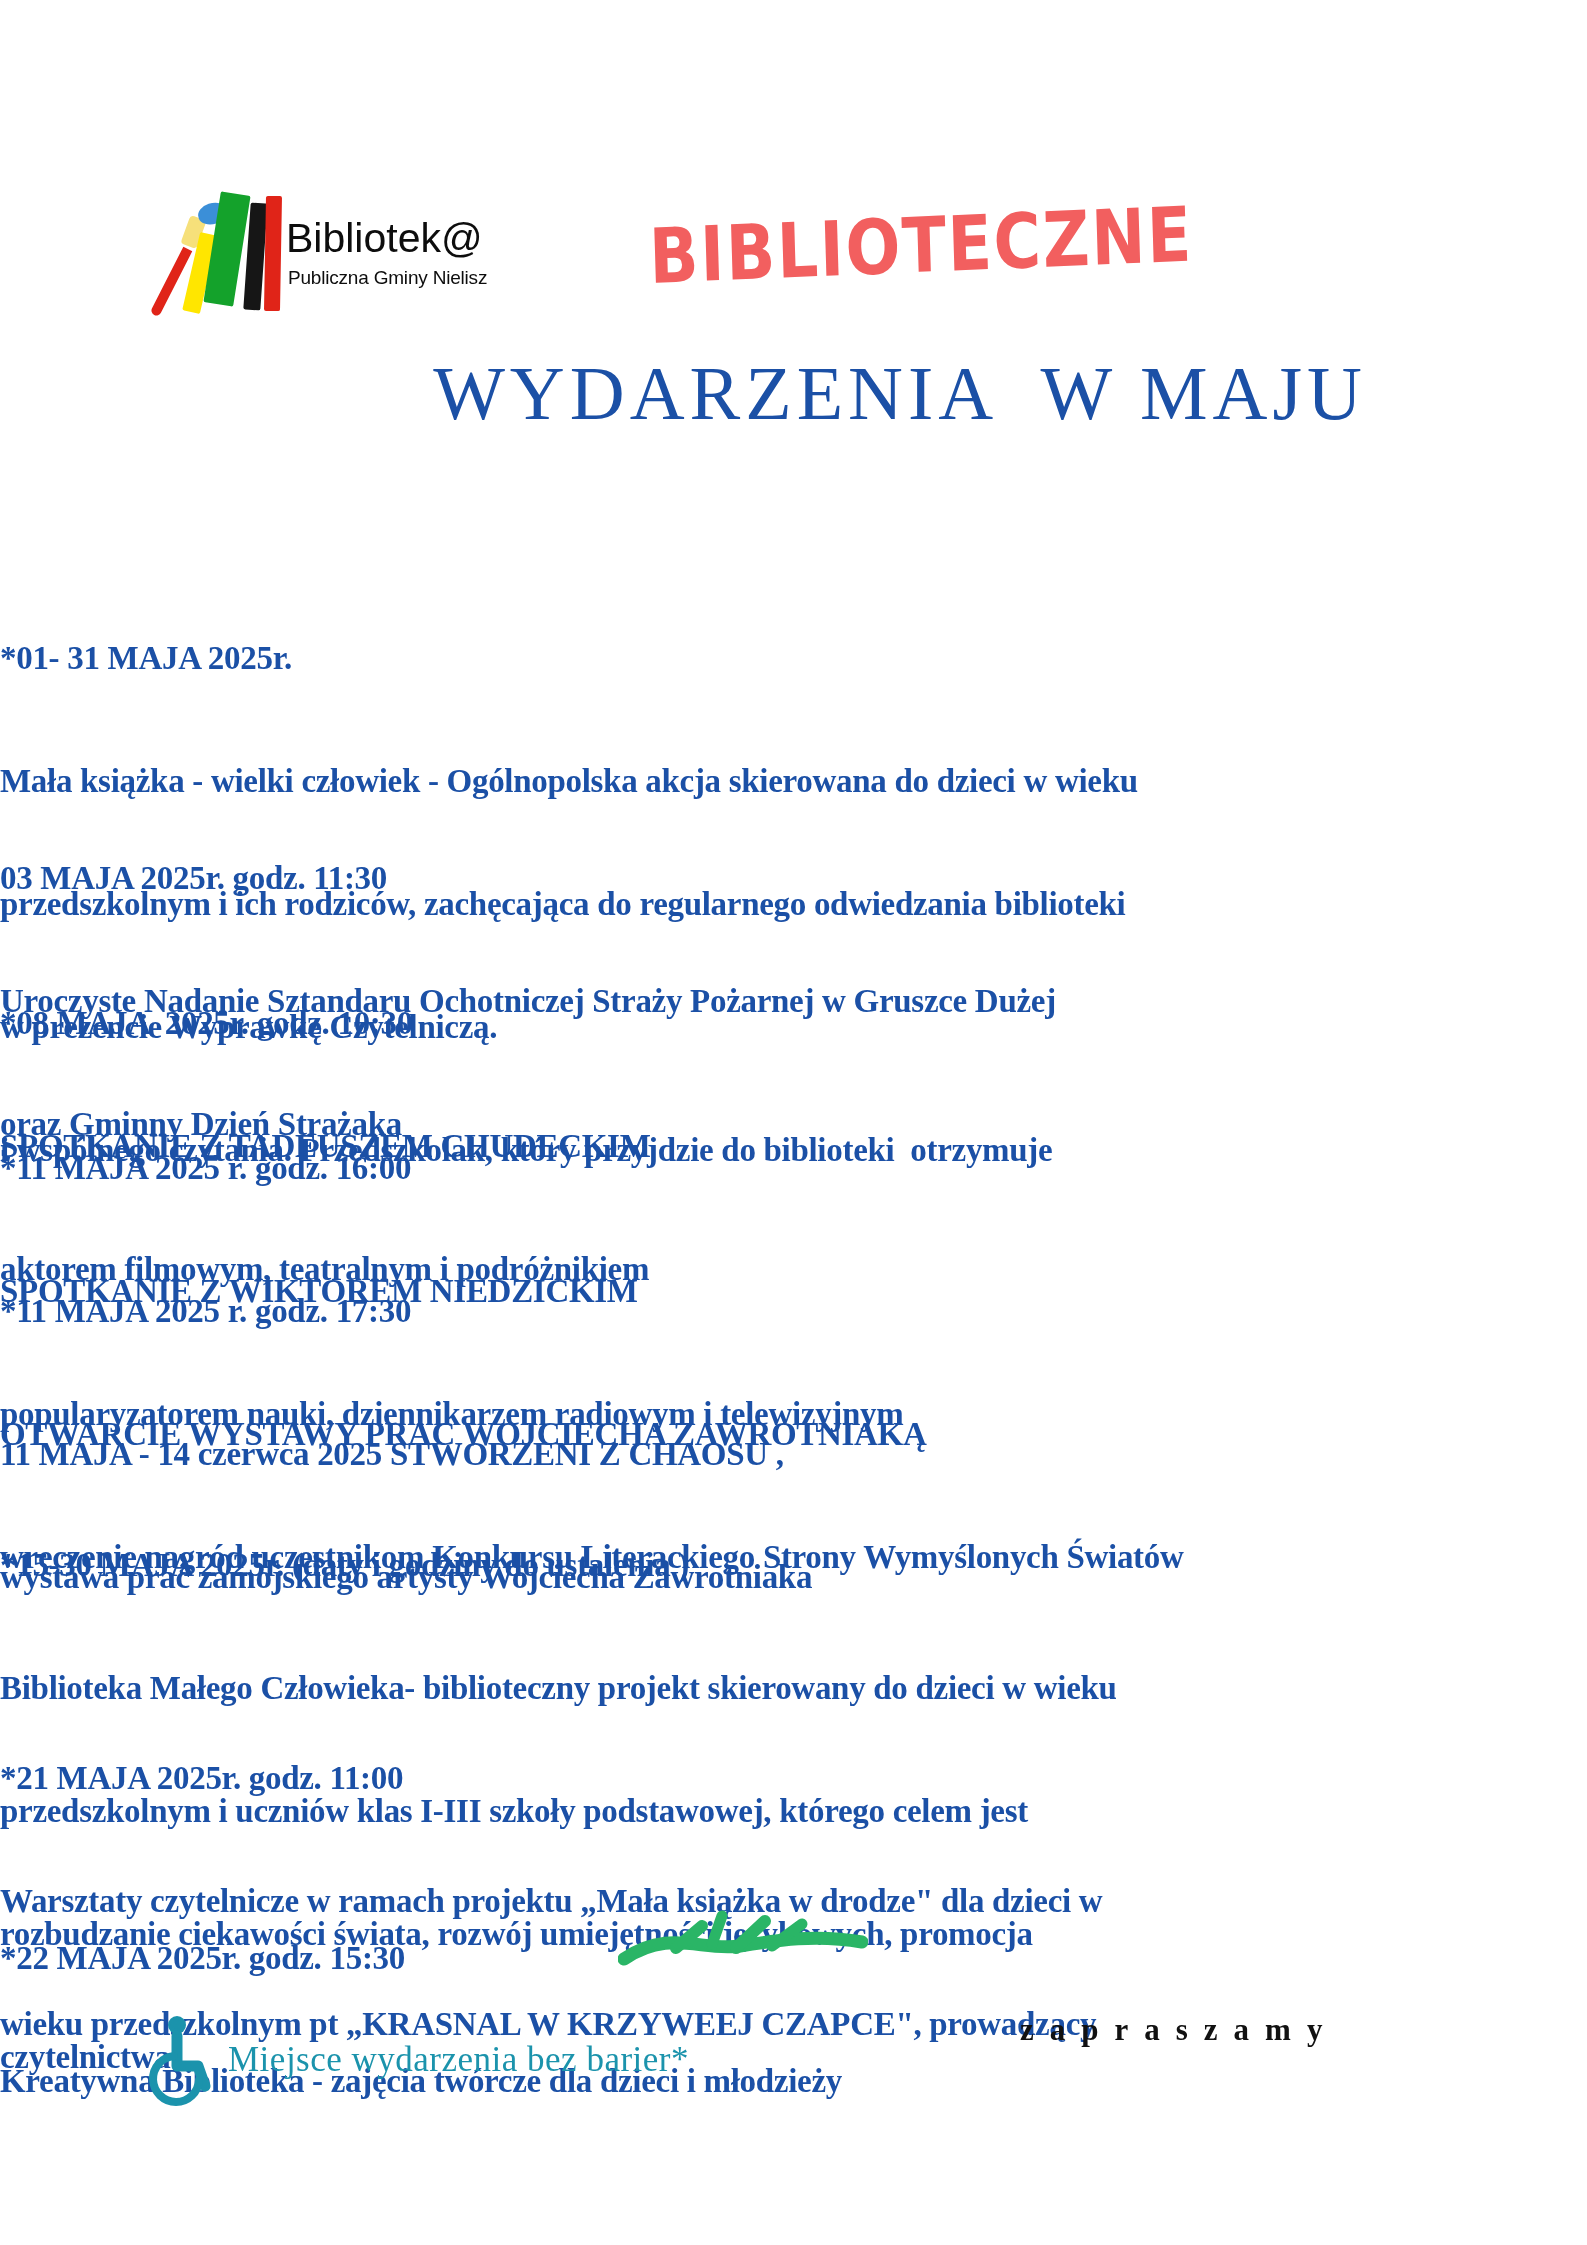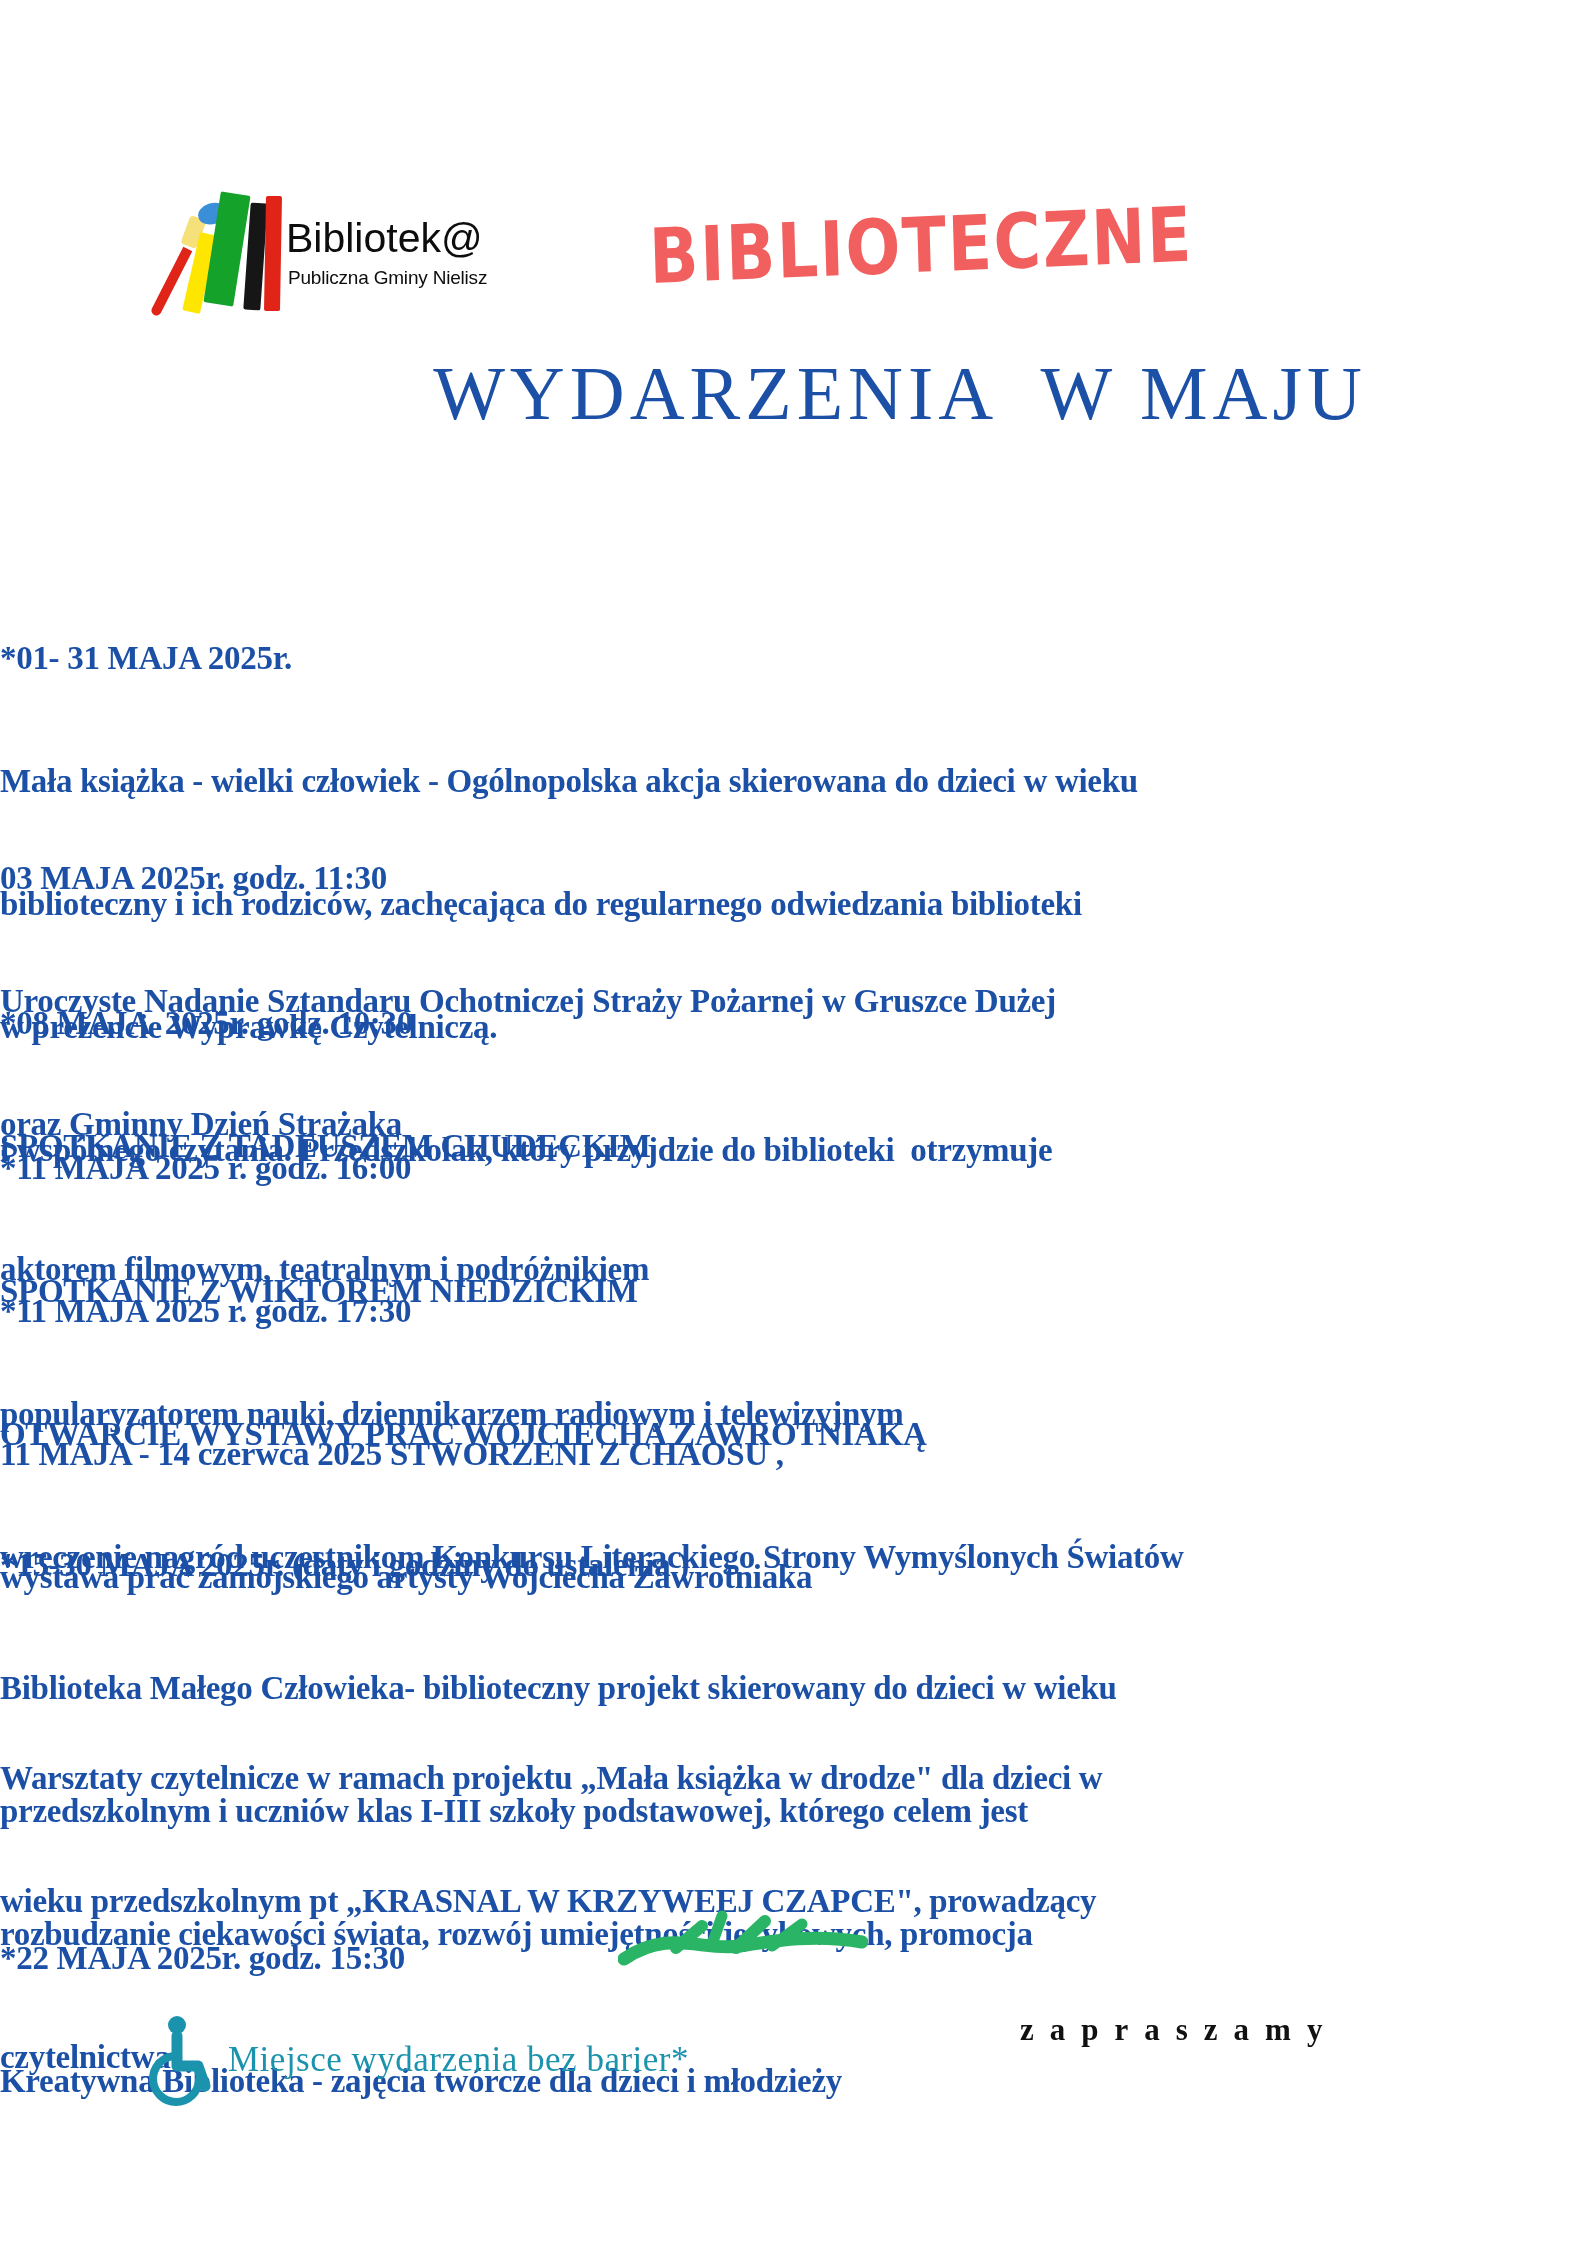"biblioteczny i ich rodziców, zachęcająca" div { text: biblioteczny -> przedszkolnym }
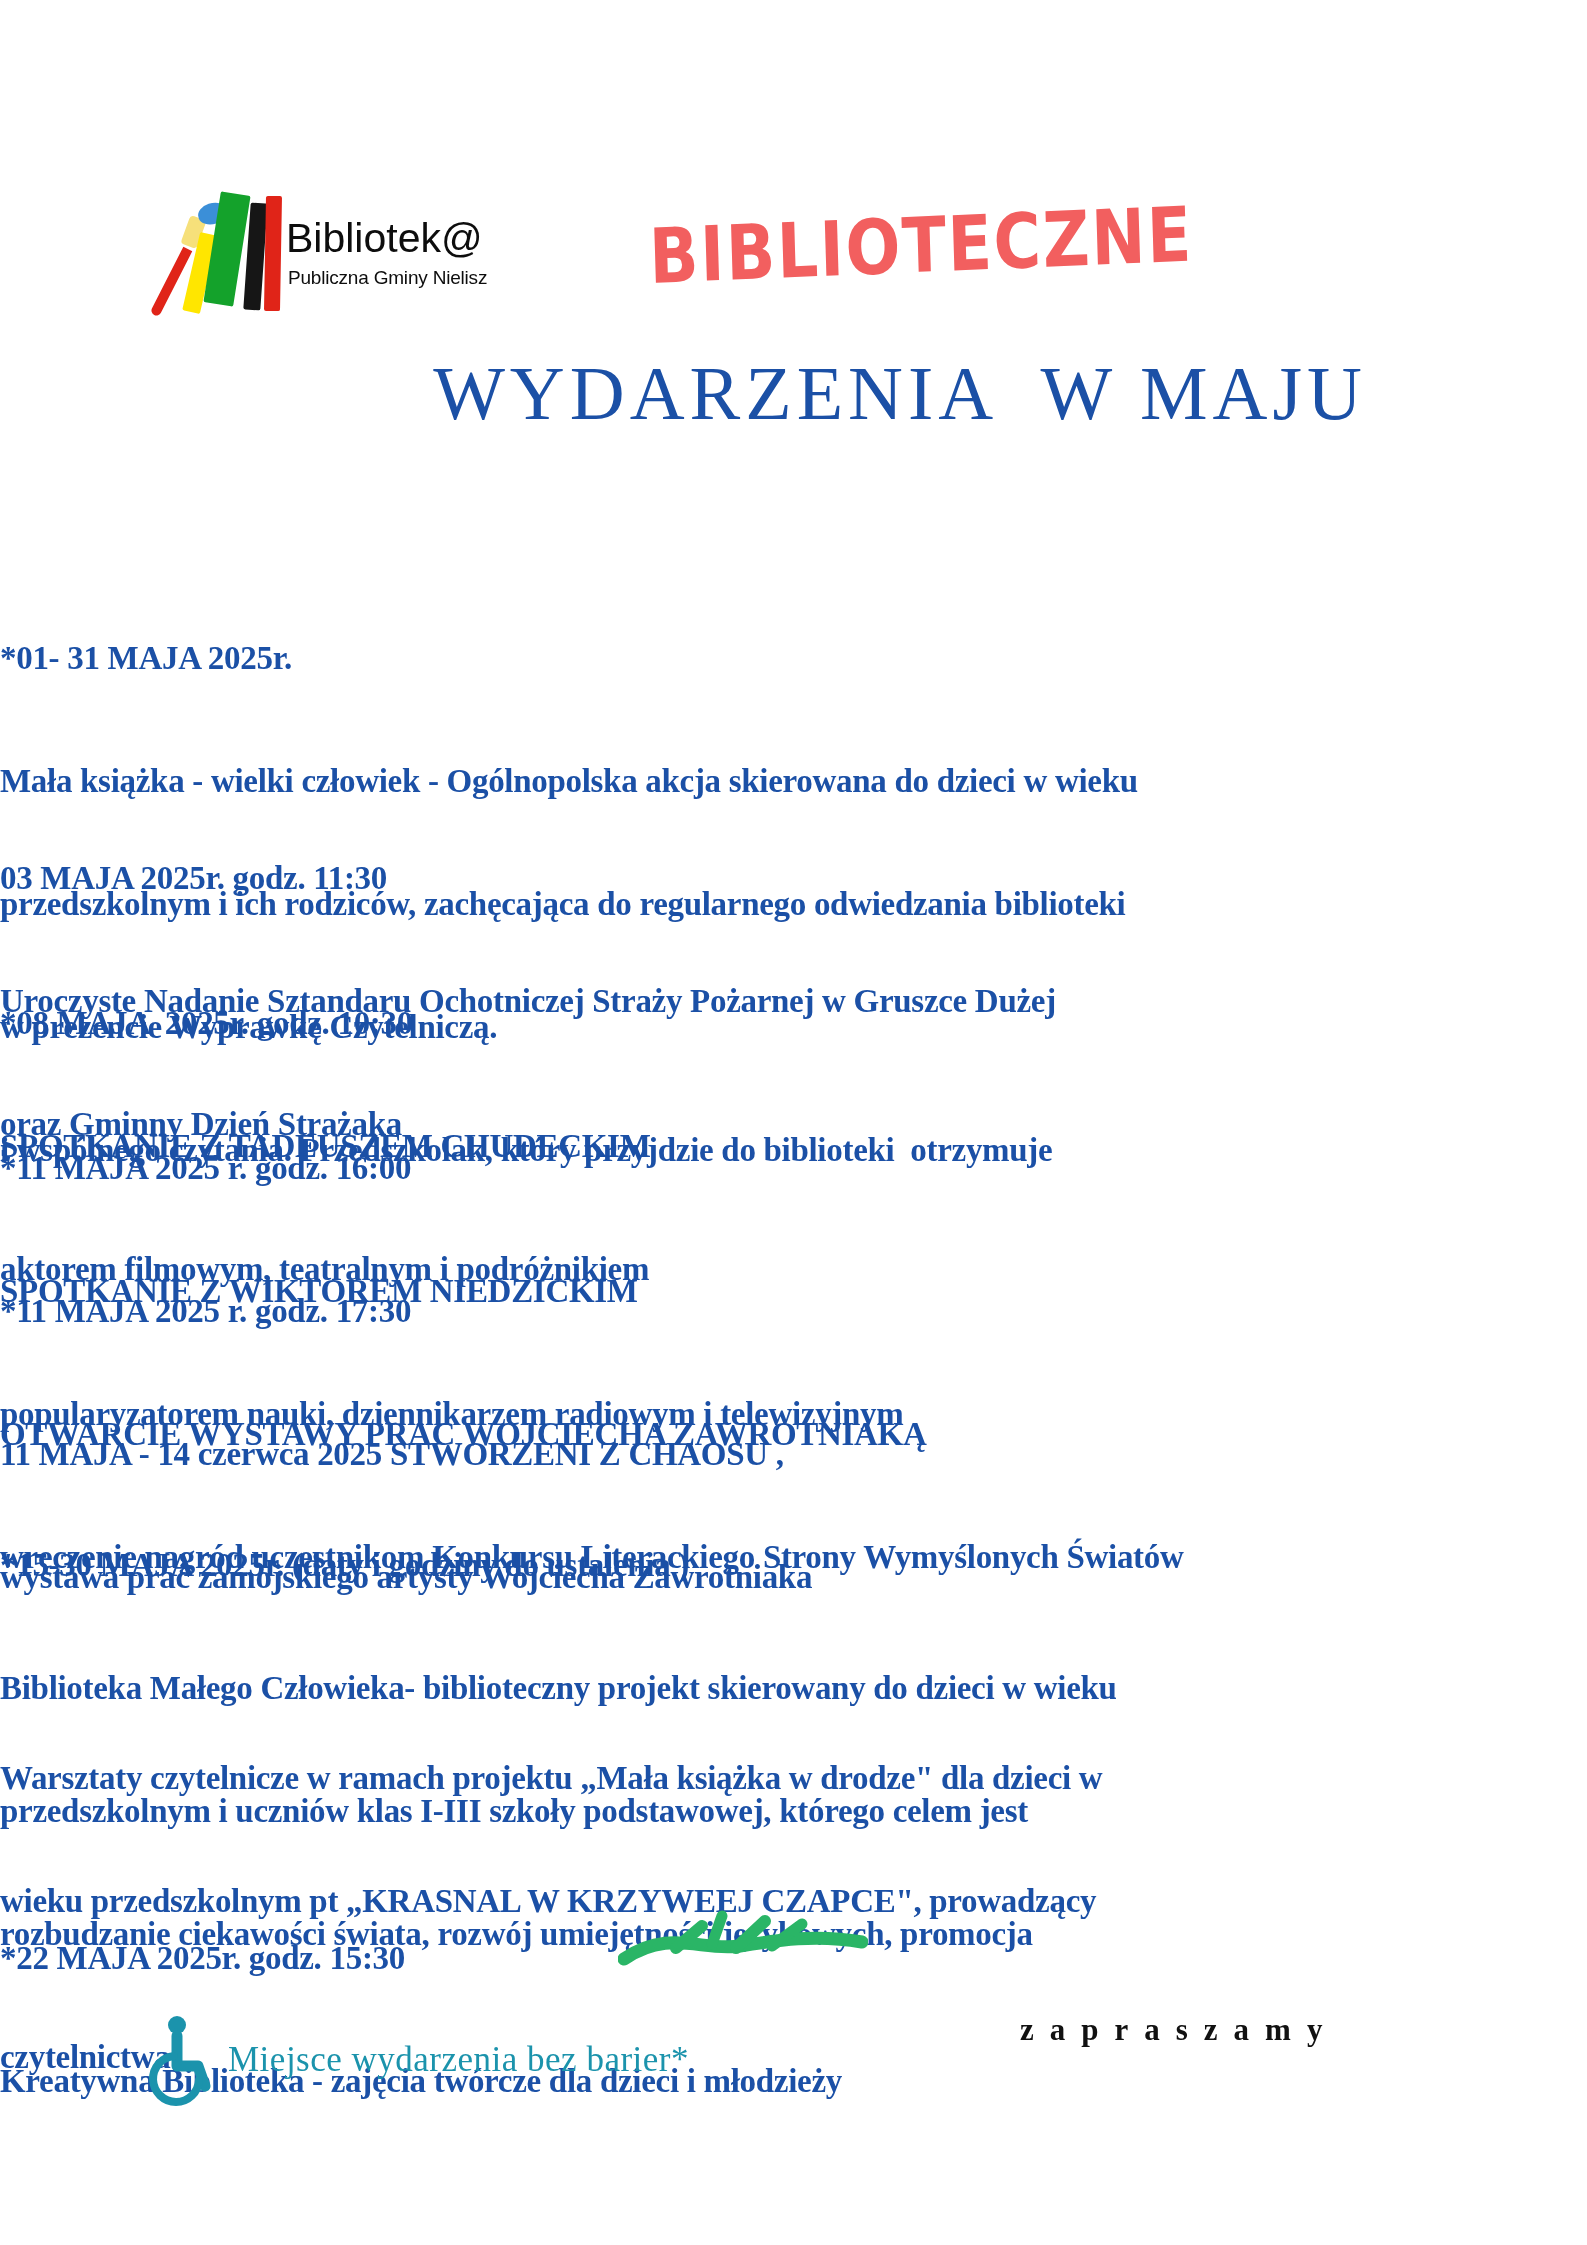"*21 MAJA 2025r. godz. 11:00" div { html: none -> <div>*21 MAJA 2025r. godz. 11:00</div> }
